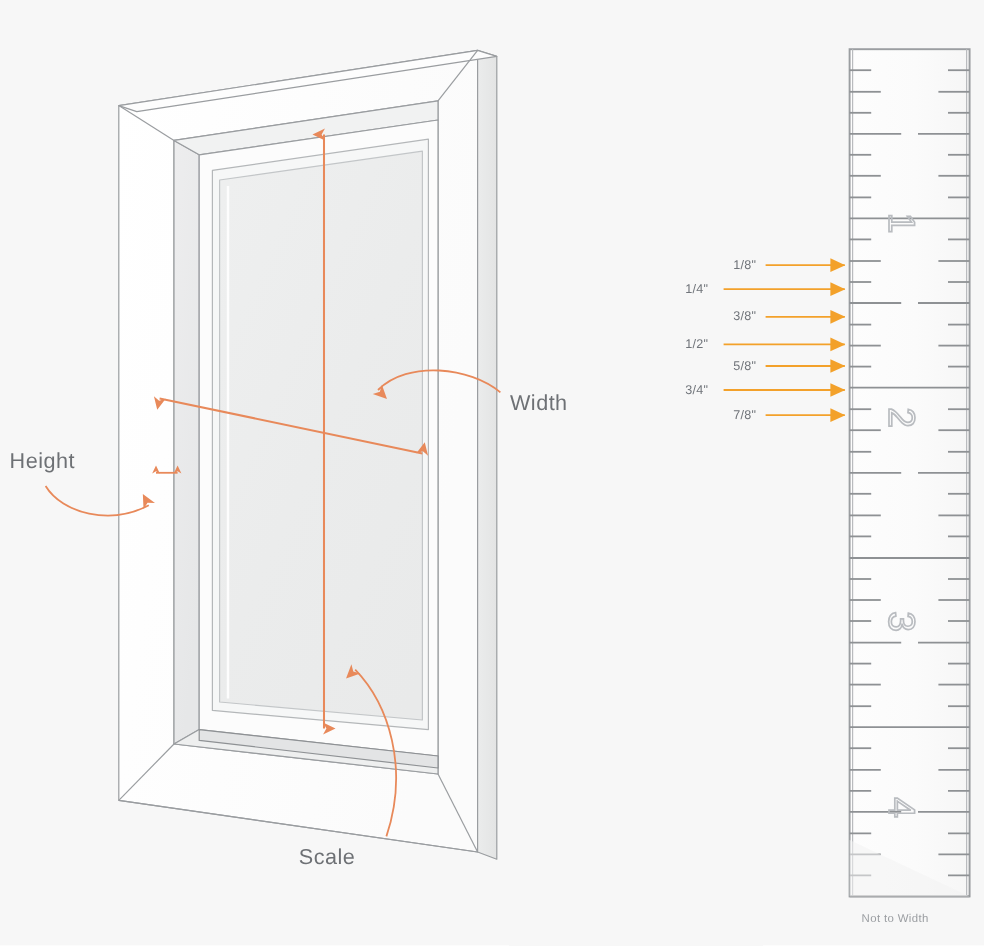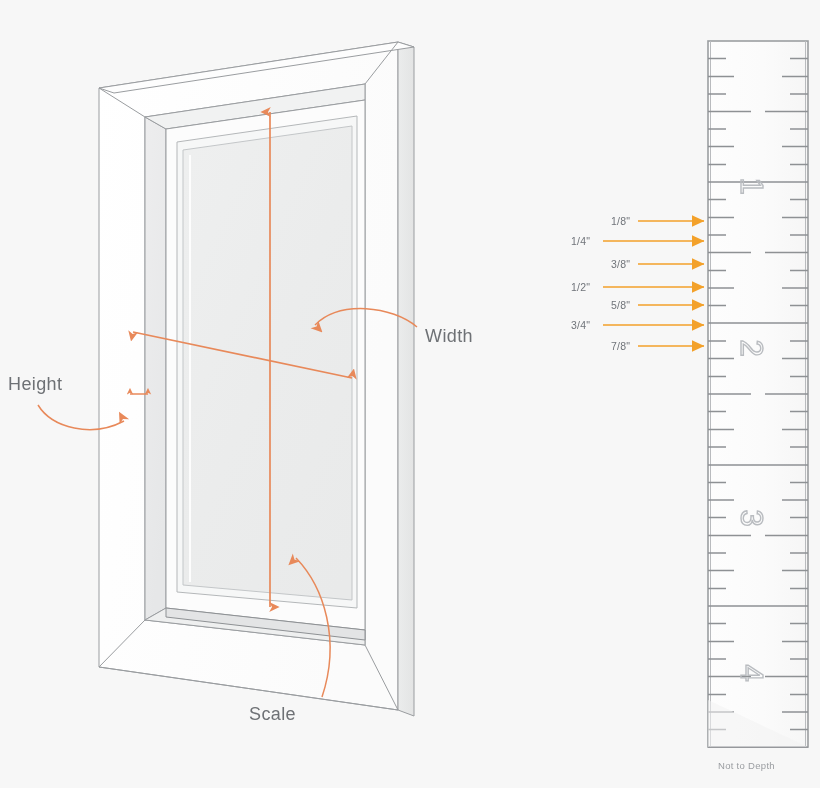"Not to Depth" div.lbl { text: Depth -> Width }
